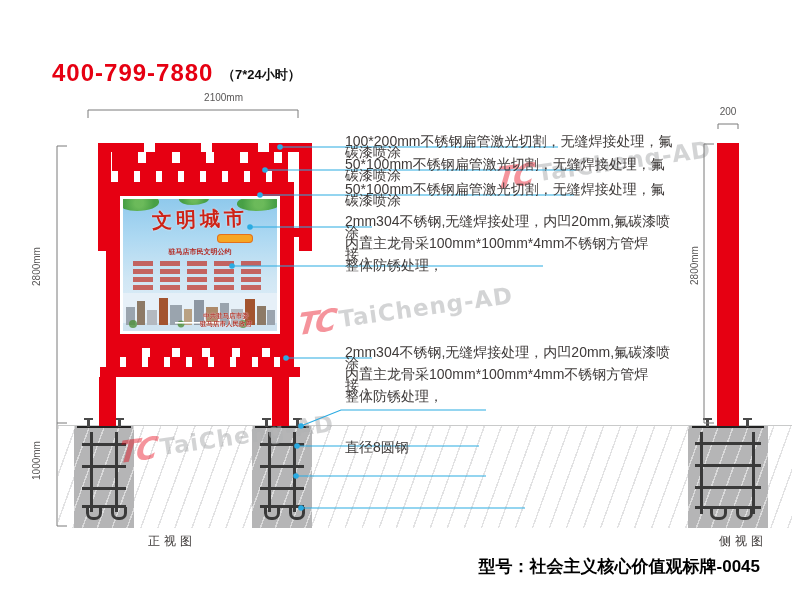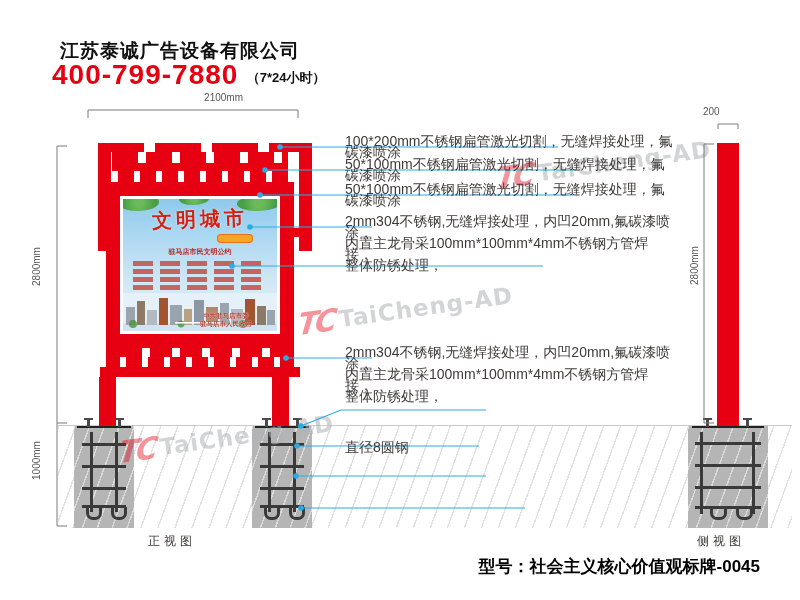"江苏泰诚广告设备有限公司" div.abs { html: <div>江苏泰诚广告设备有限公司</div> -> none }
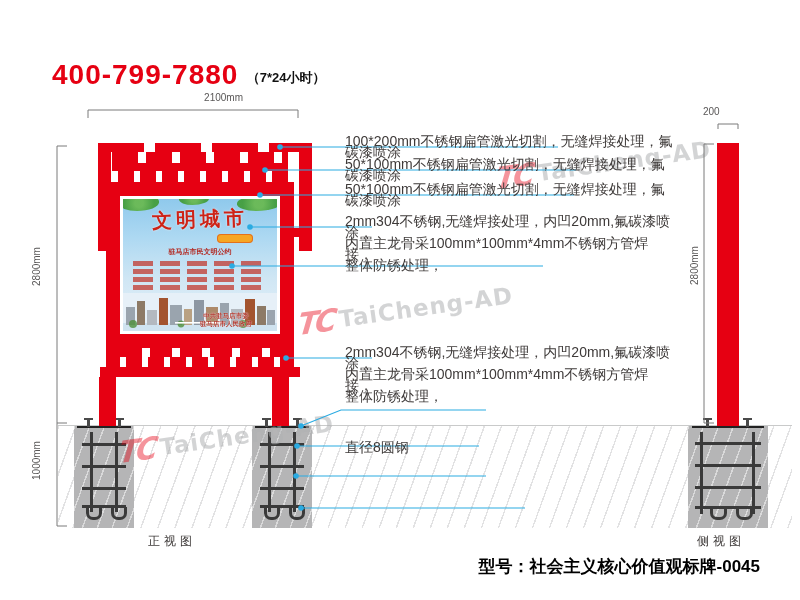"400-799-7880" .phone { font-size: 28px -> 24px }
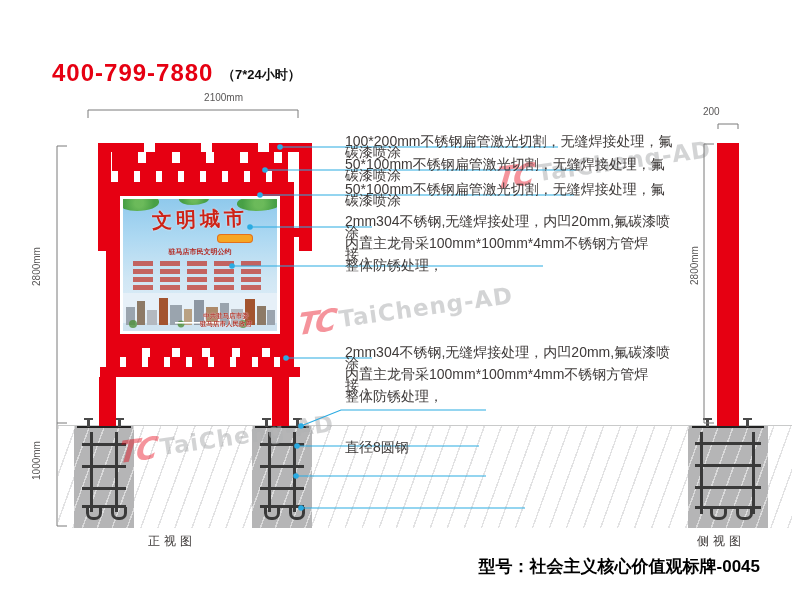"200" div.abs { text-align: none -> center }
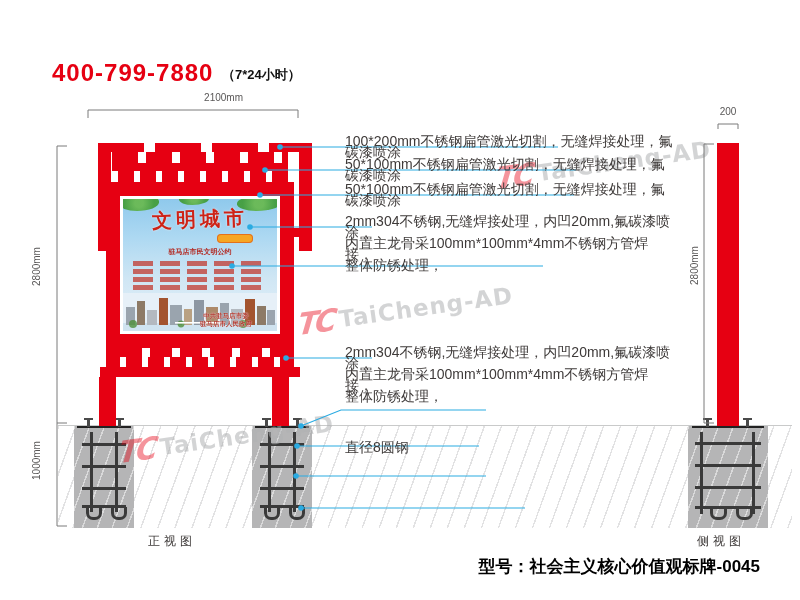"侧视图" div.abs { left: 697px -> 719px }
